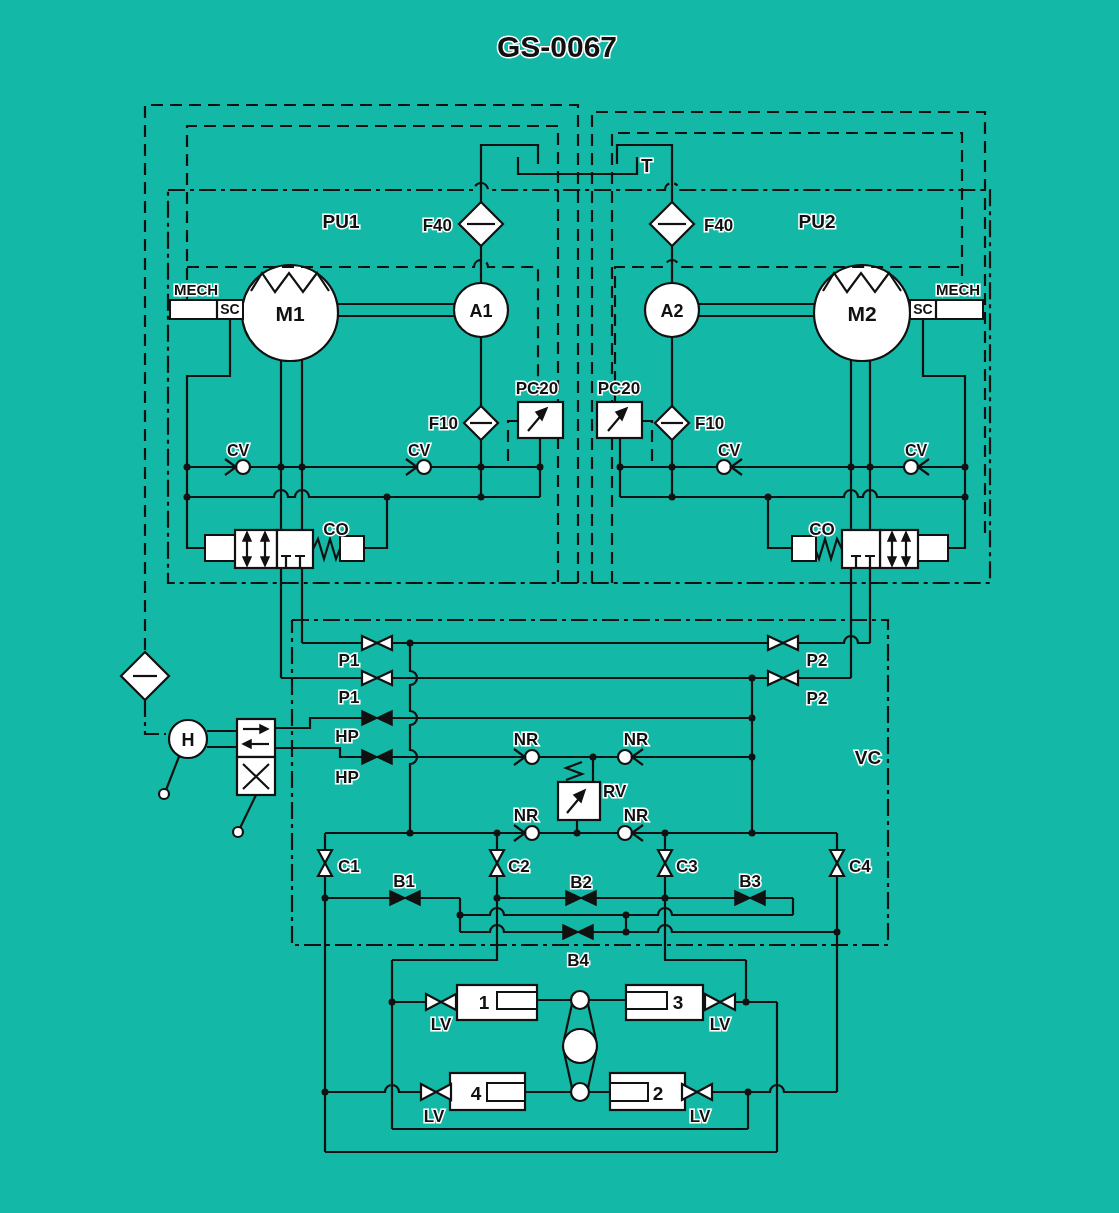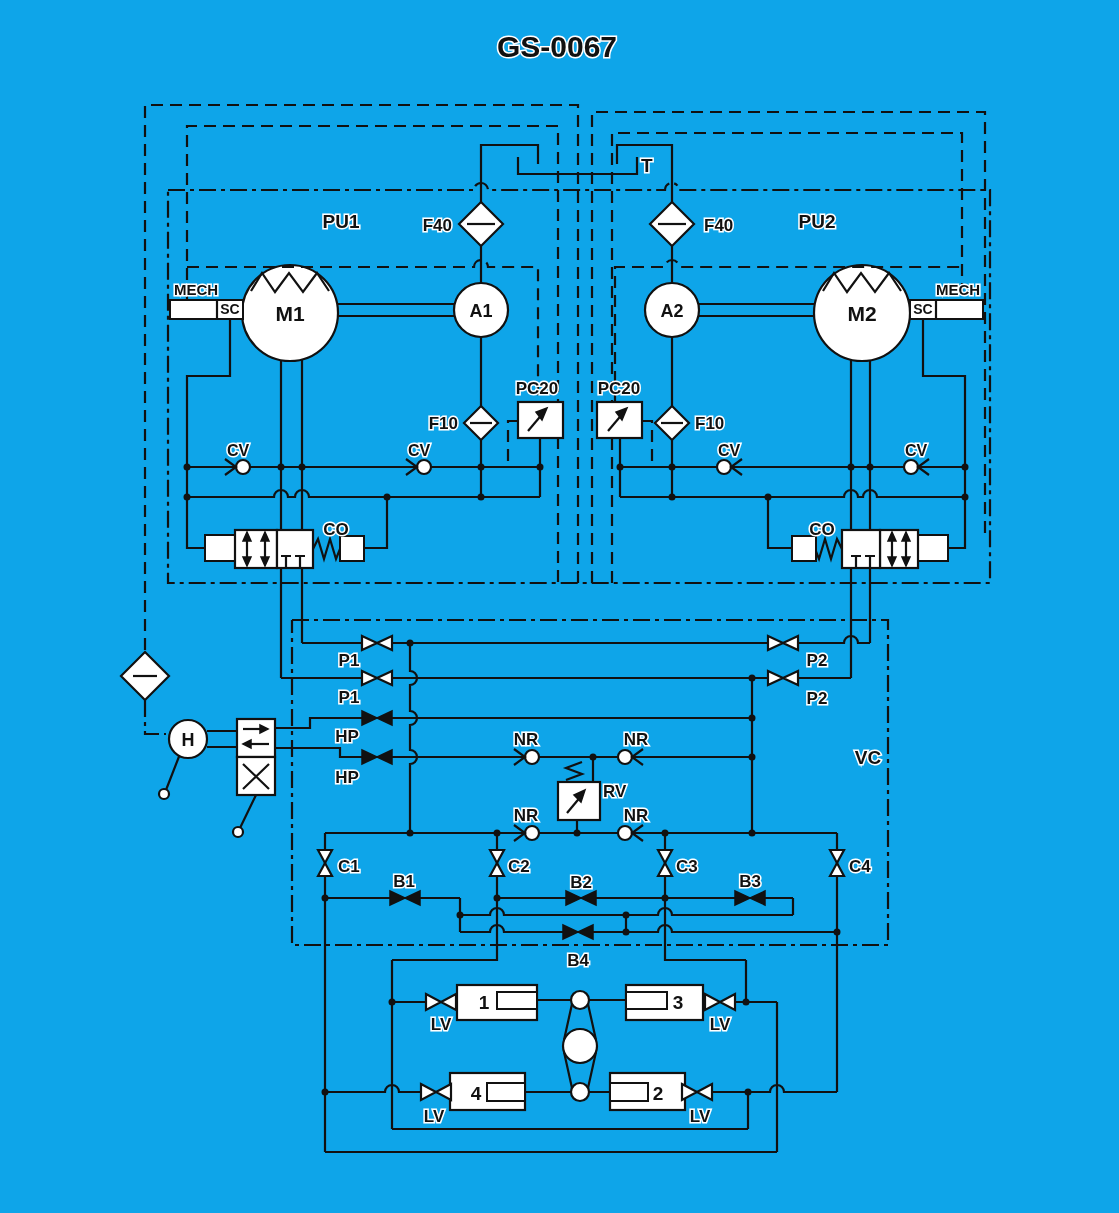"GS-0067" #page { background: #0ea5e9 -> #14b8a6 }
